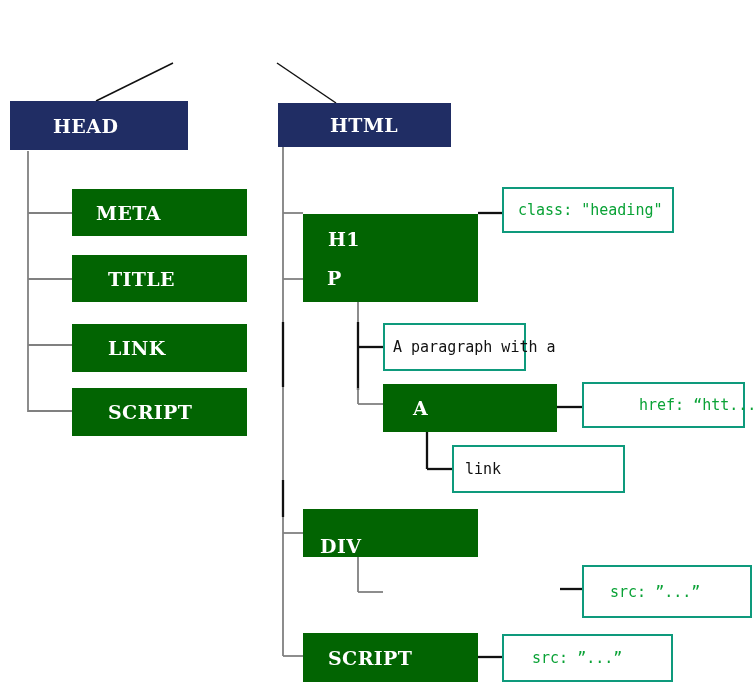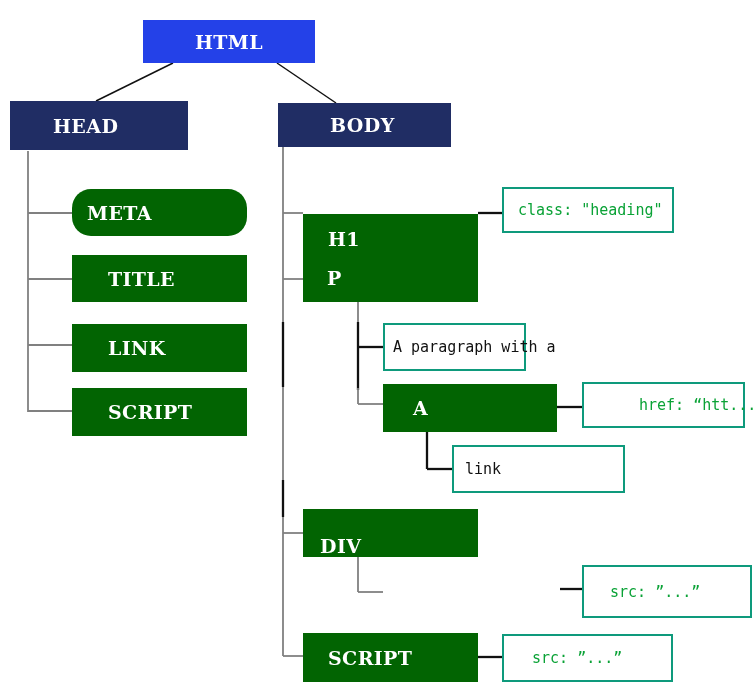"HTML" div.node { html: <div> <span>HTML</span> </div> -> none }
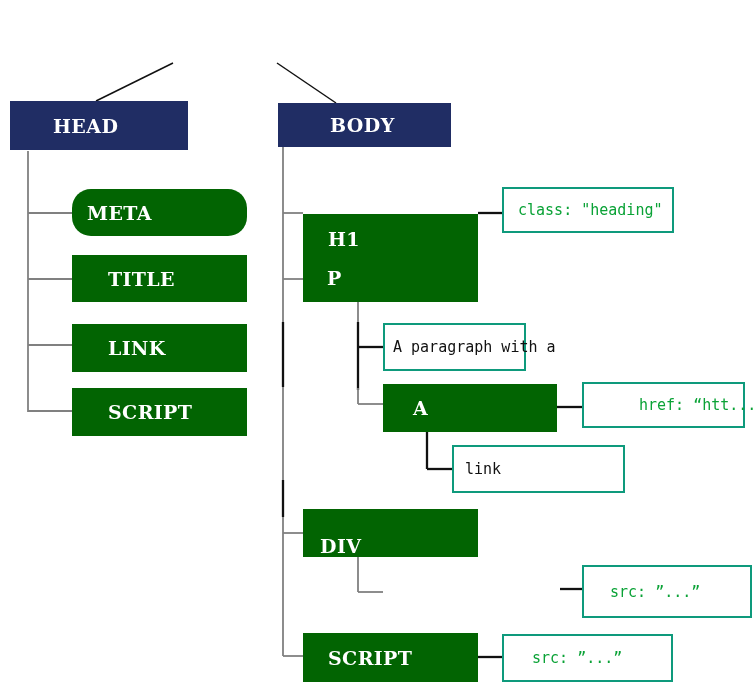"BODY" span { text: BODY -> HTML }
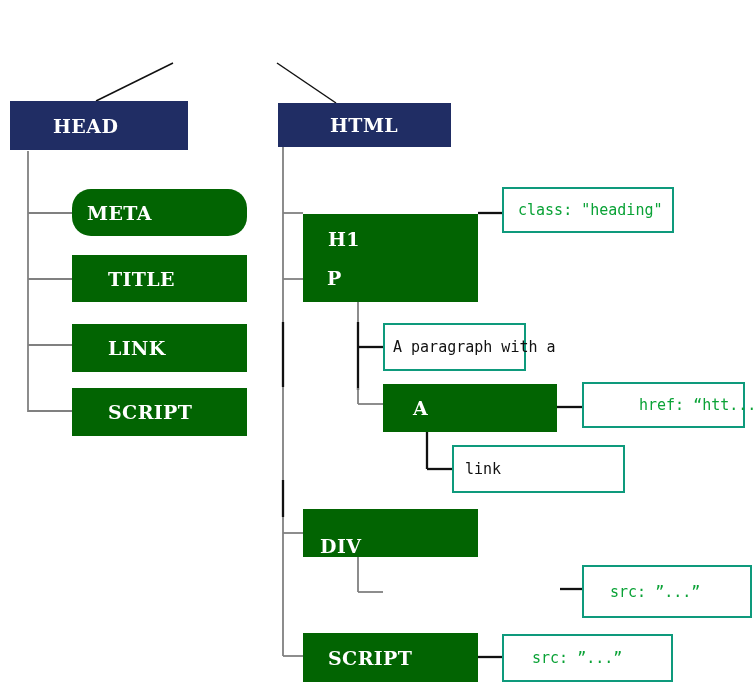"META" div.node { border-radius: 19px -> none; padding-left: 15px -> 24px }
